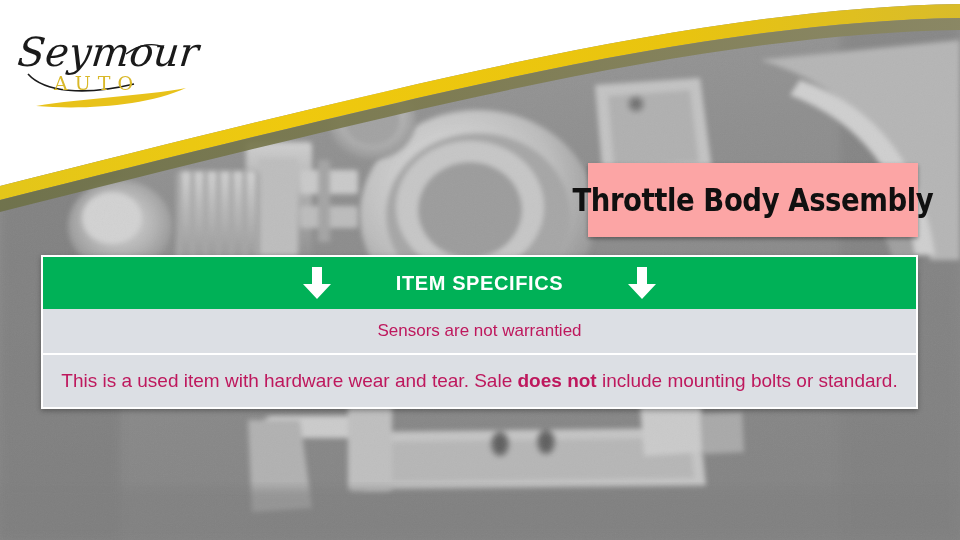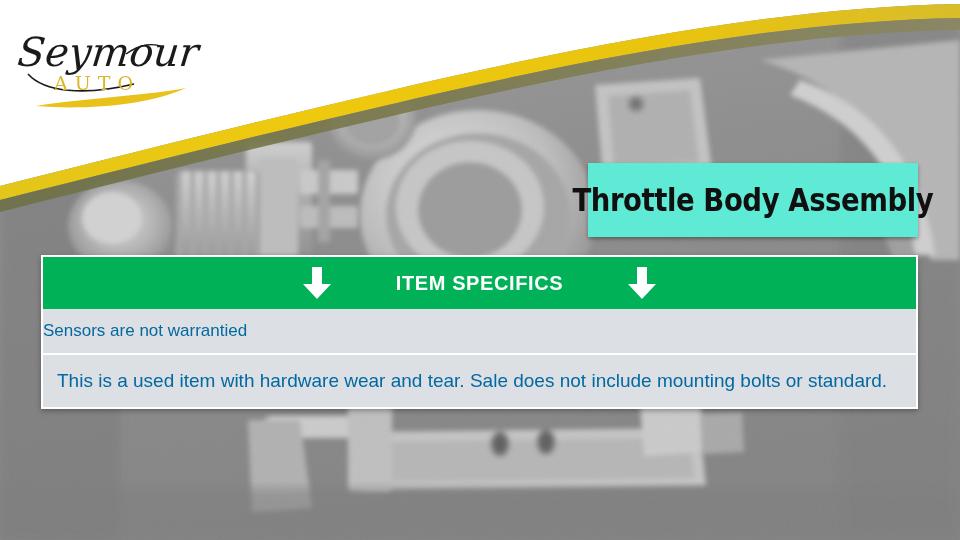"Throttle Body Assembly" #title-banner { background: #5eead4 -> #fca5a5 }
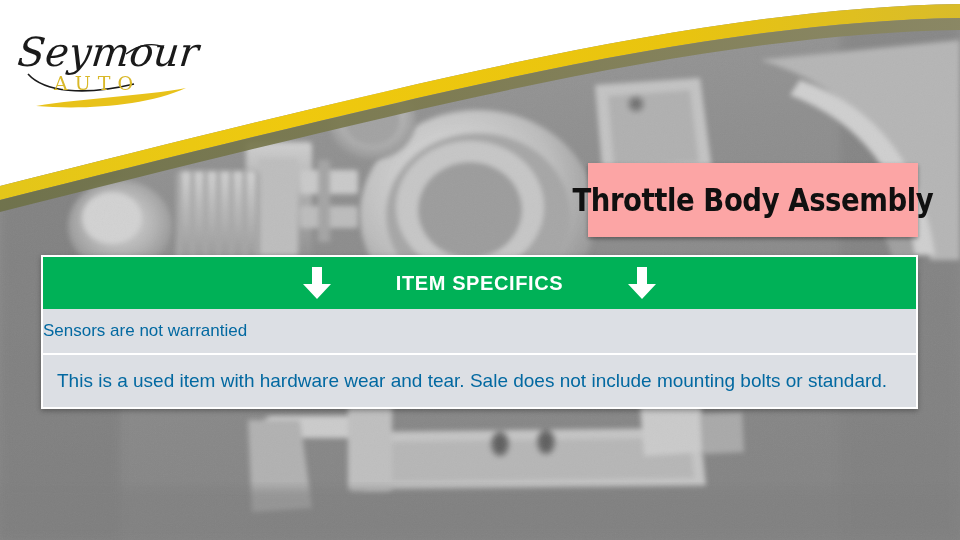"Sensors are not warrantied" .spec-row { color: #0369a1 -> #be185d; justify-content: none -> center }
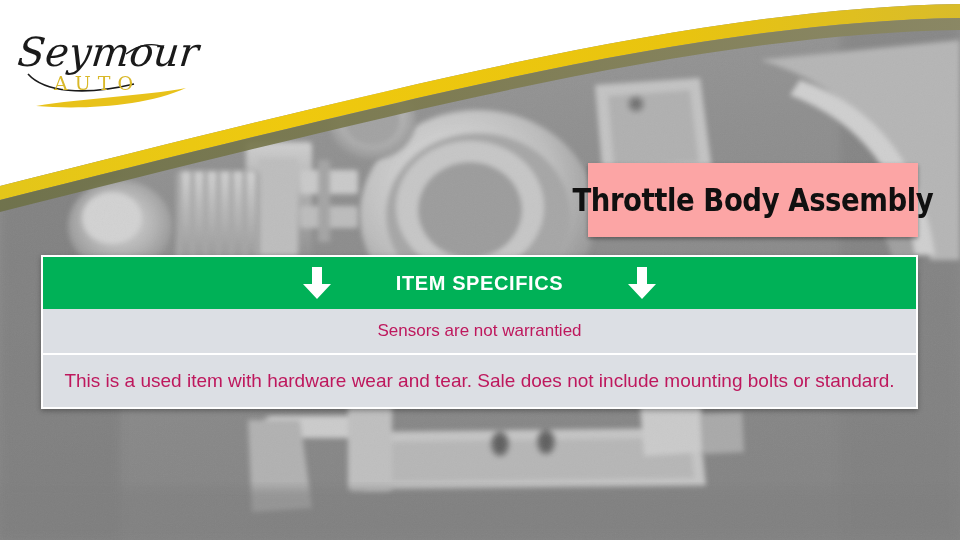"does not" .spec-row.row-2 b { font-weight: normal -> bold }
